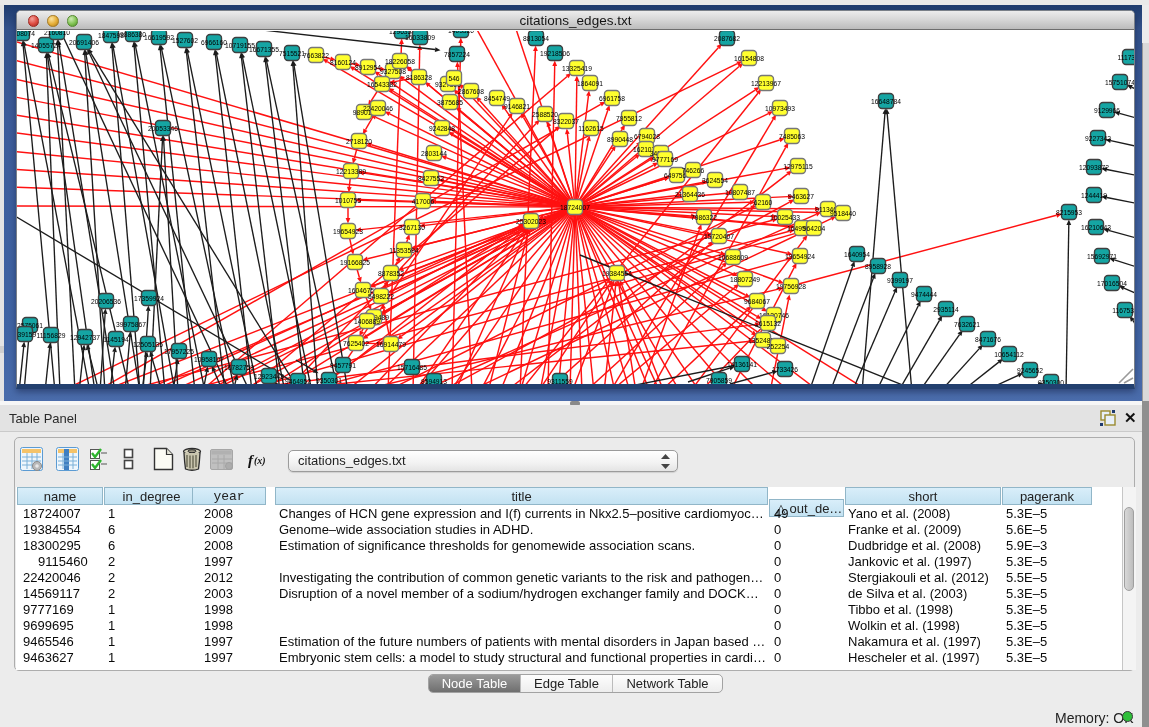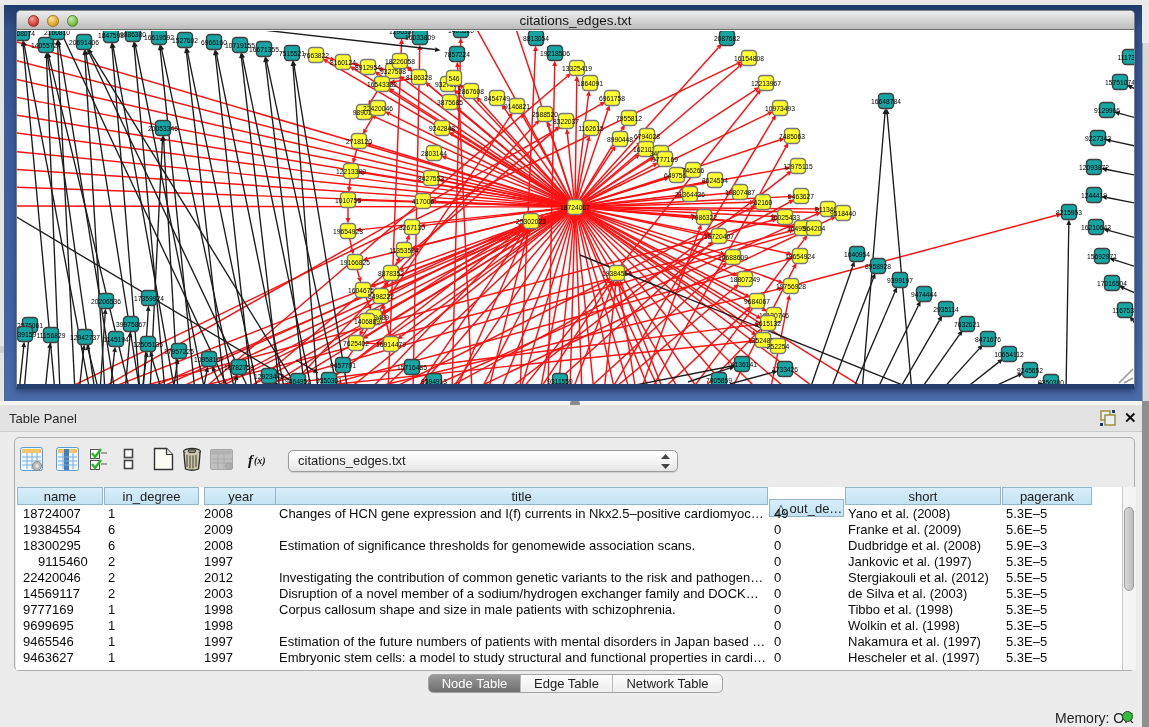"year" div.hcell { font-family: none -> Liberation Mono, monospace; left: 204px -> 192px }
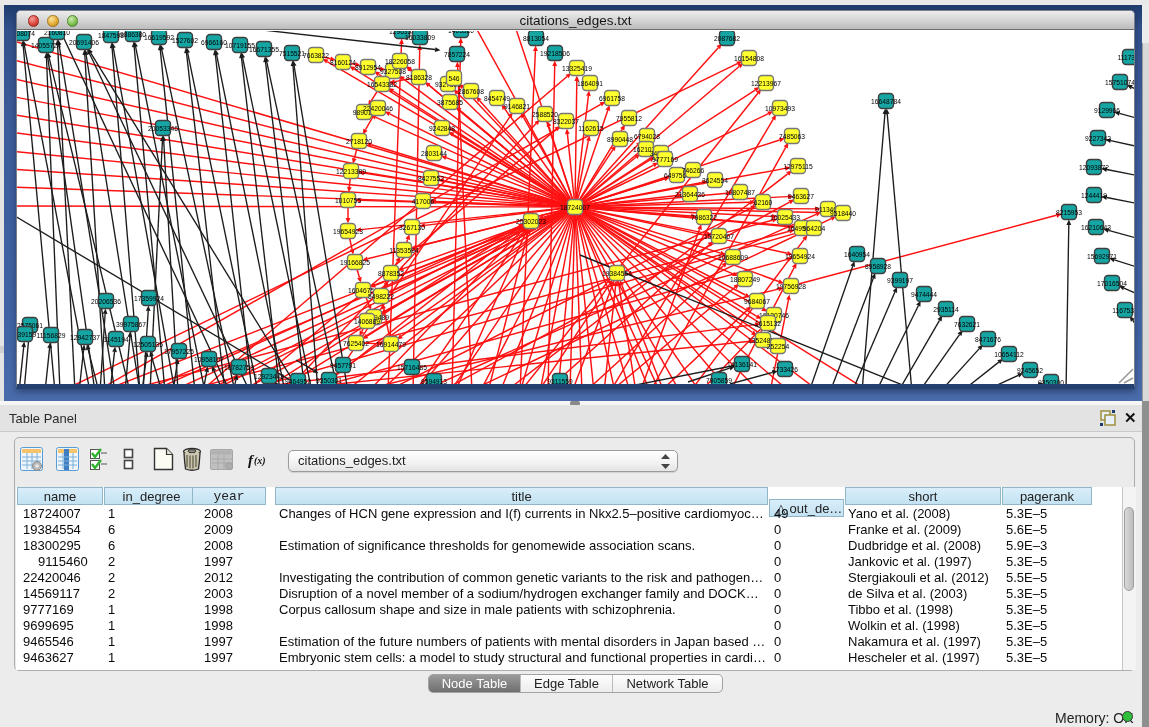"Genome–wide association studies in ADHD." span.tt { html: none -> <span>Genome–wide association studies in ADHD.</span> }
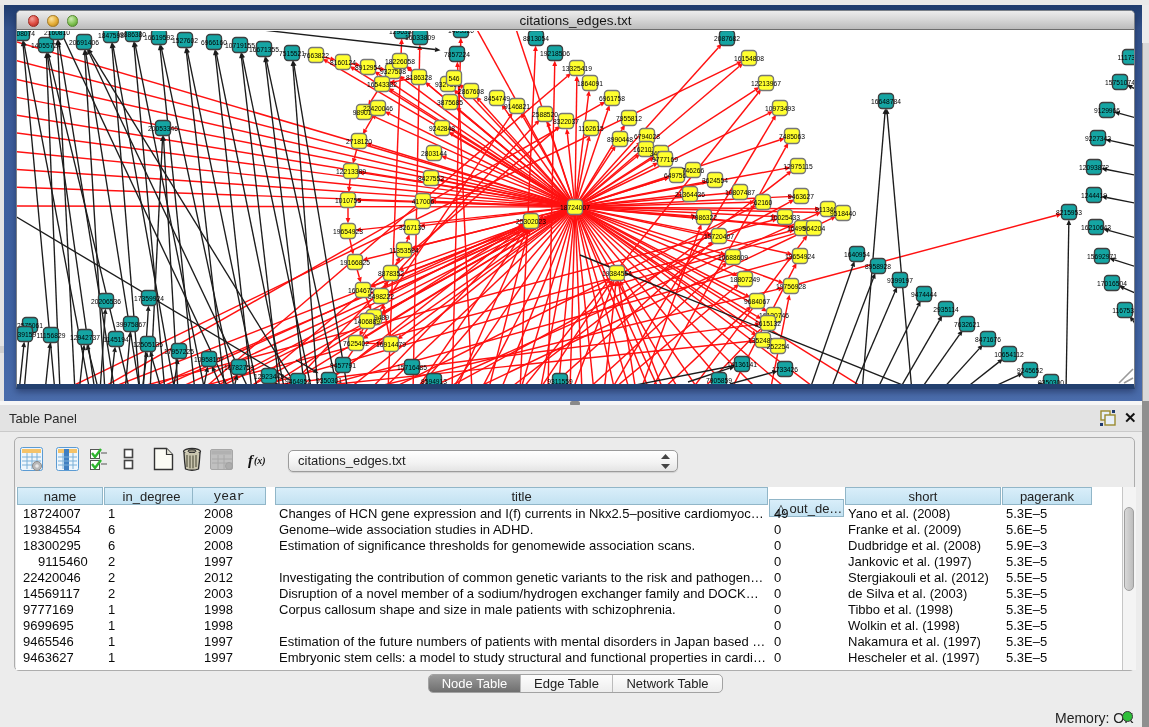"Corpus callosum shape and size" span.tt { html: <span>Corpus callosum shape and size in male patients with schizophrenia.</span> -> none }
